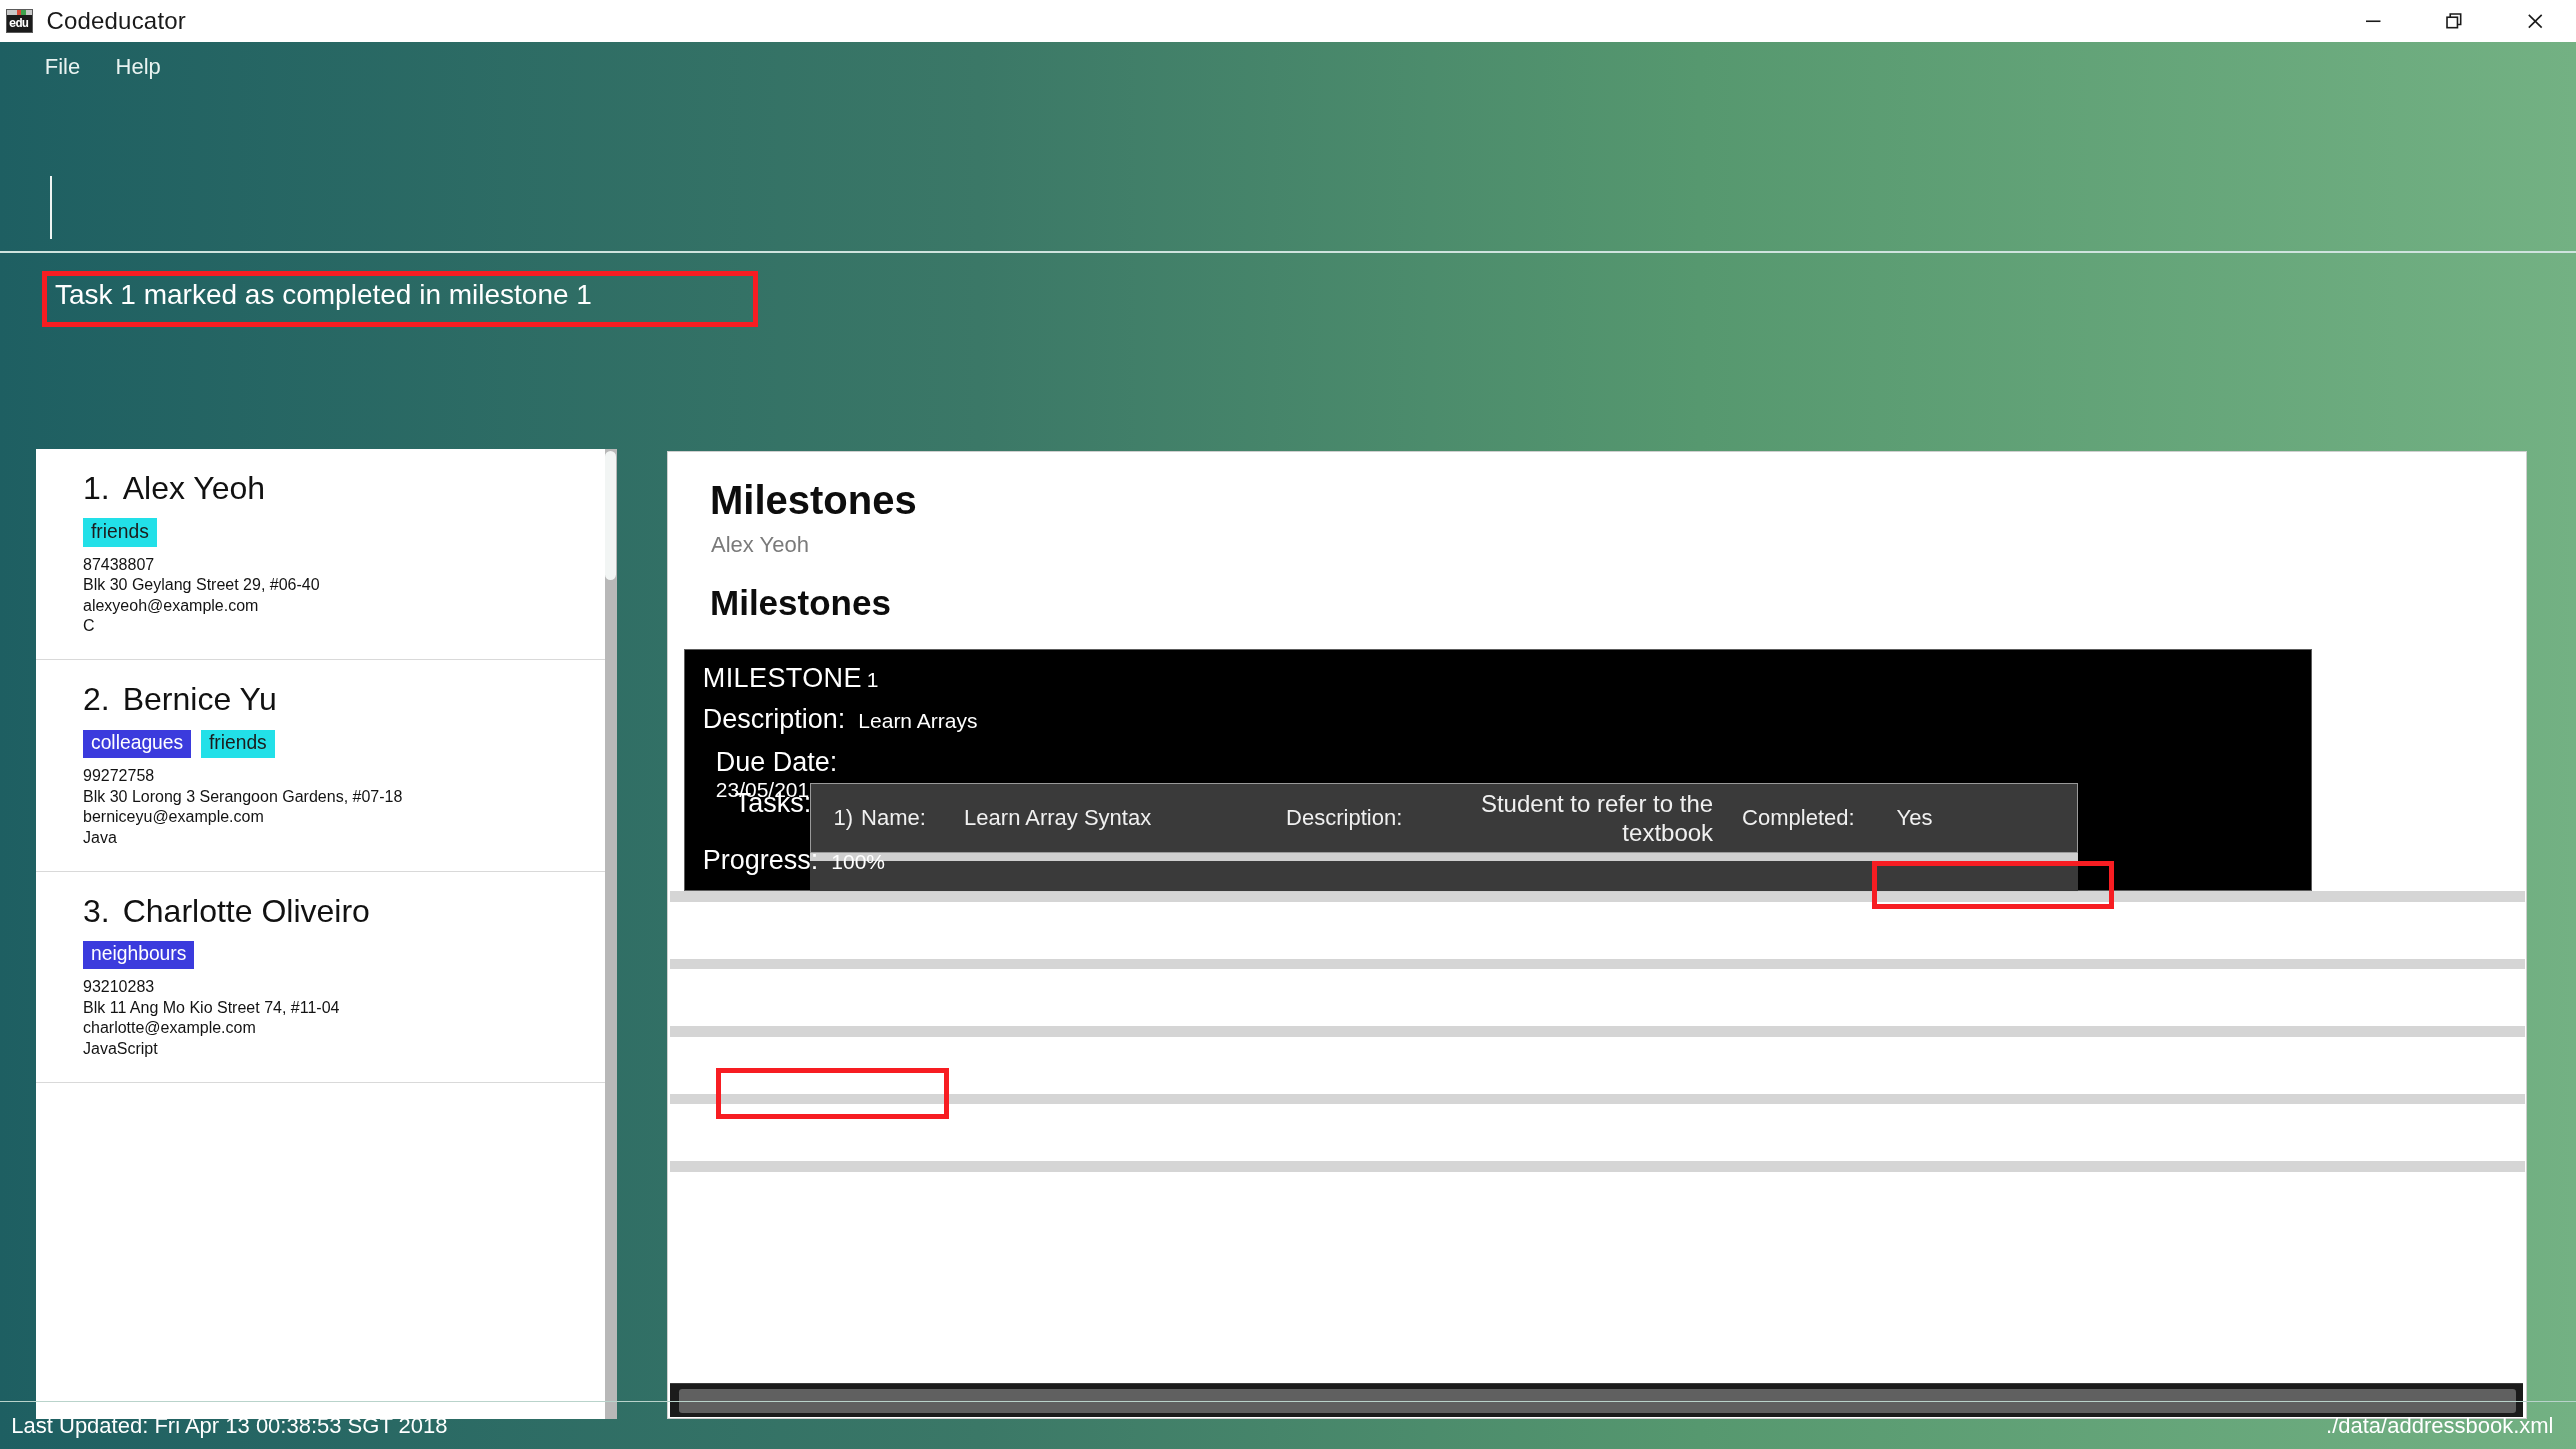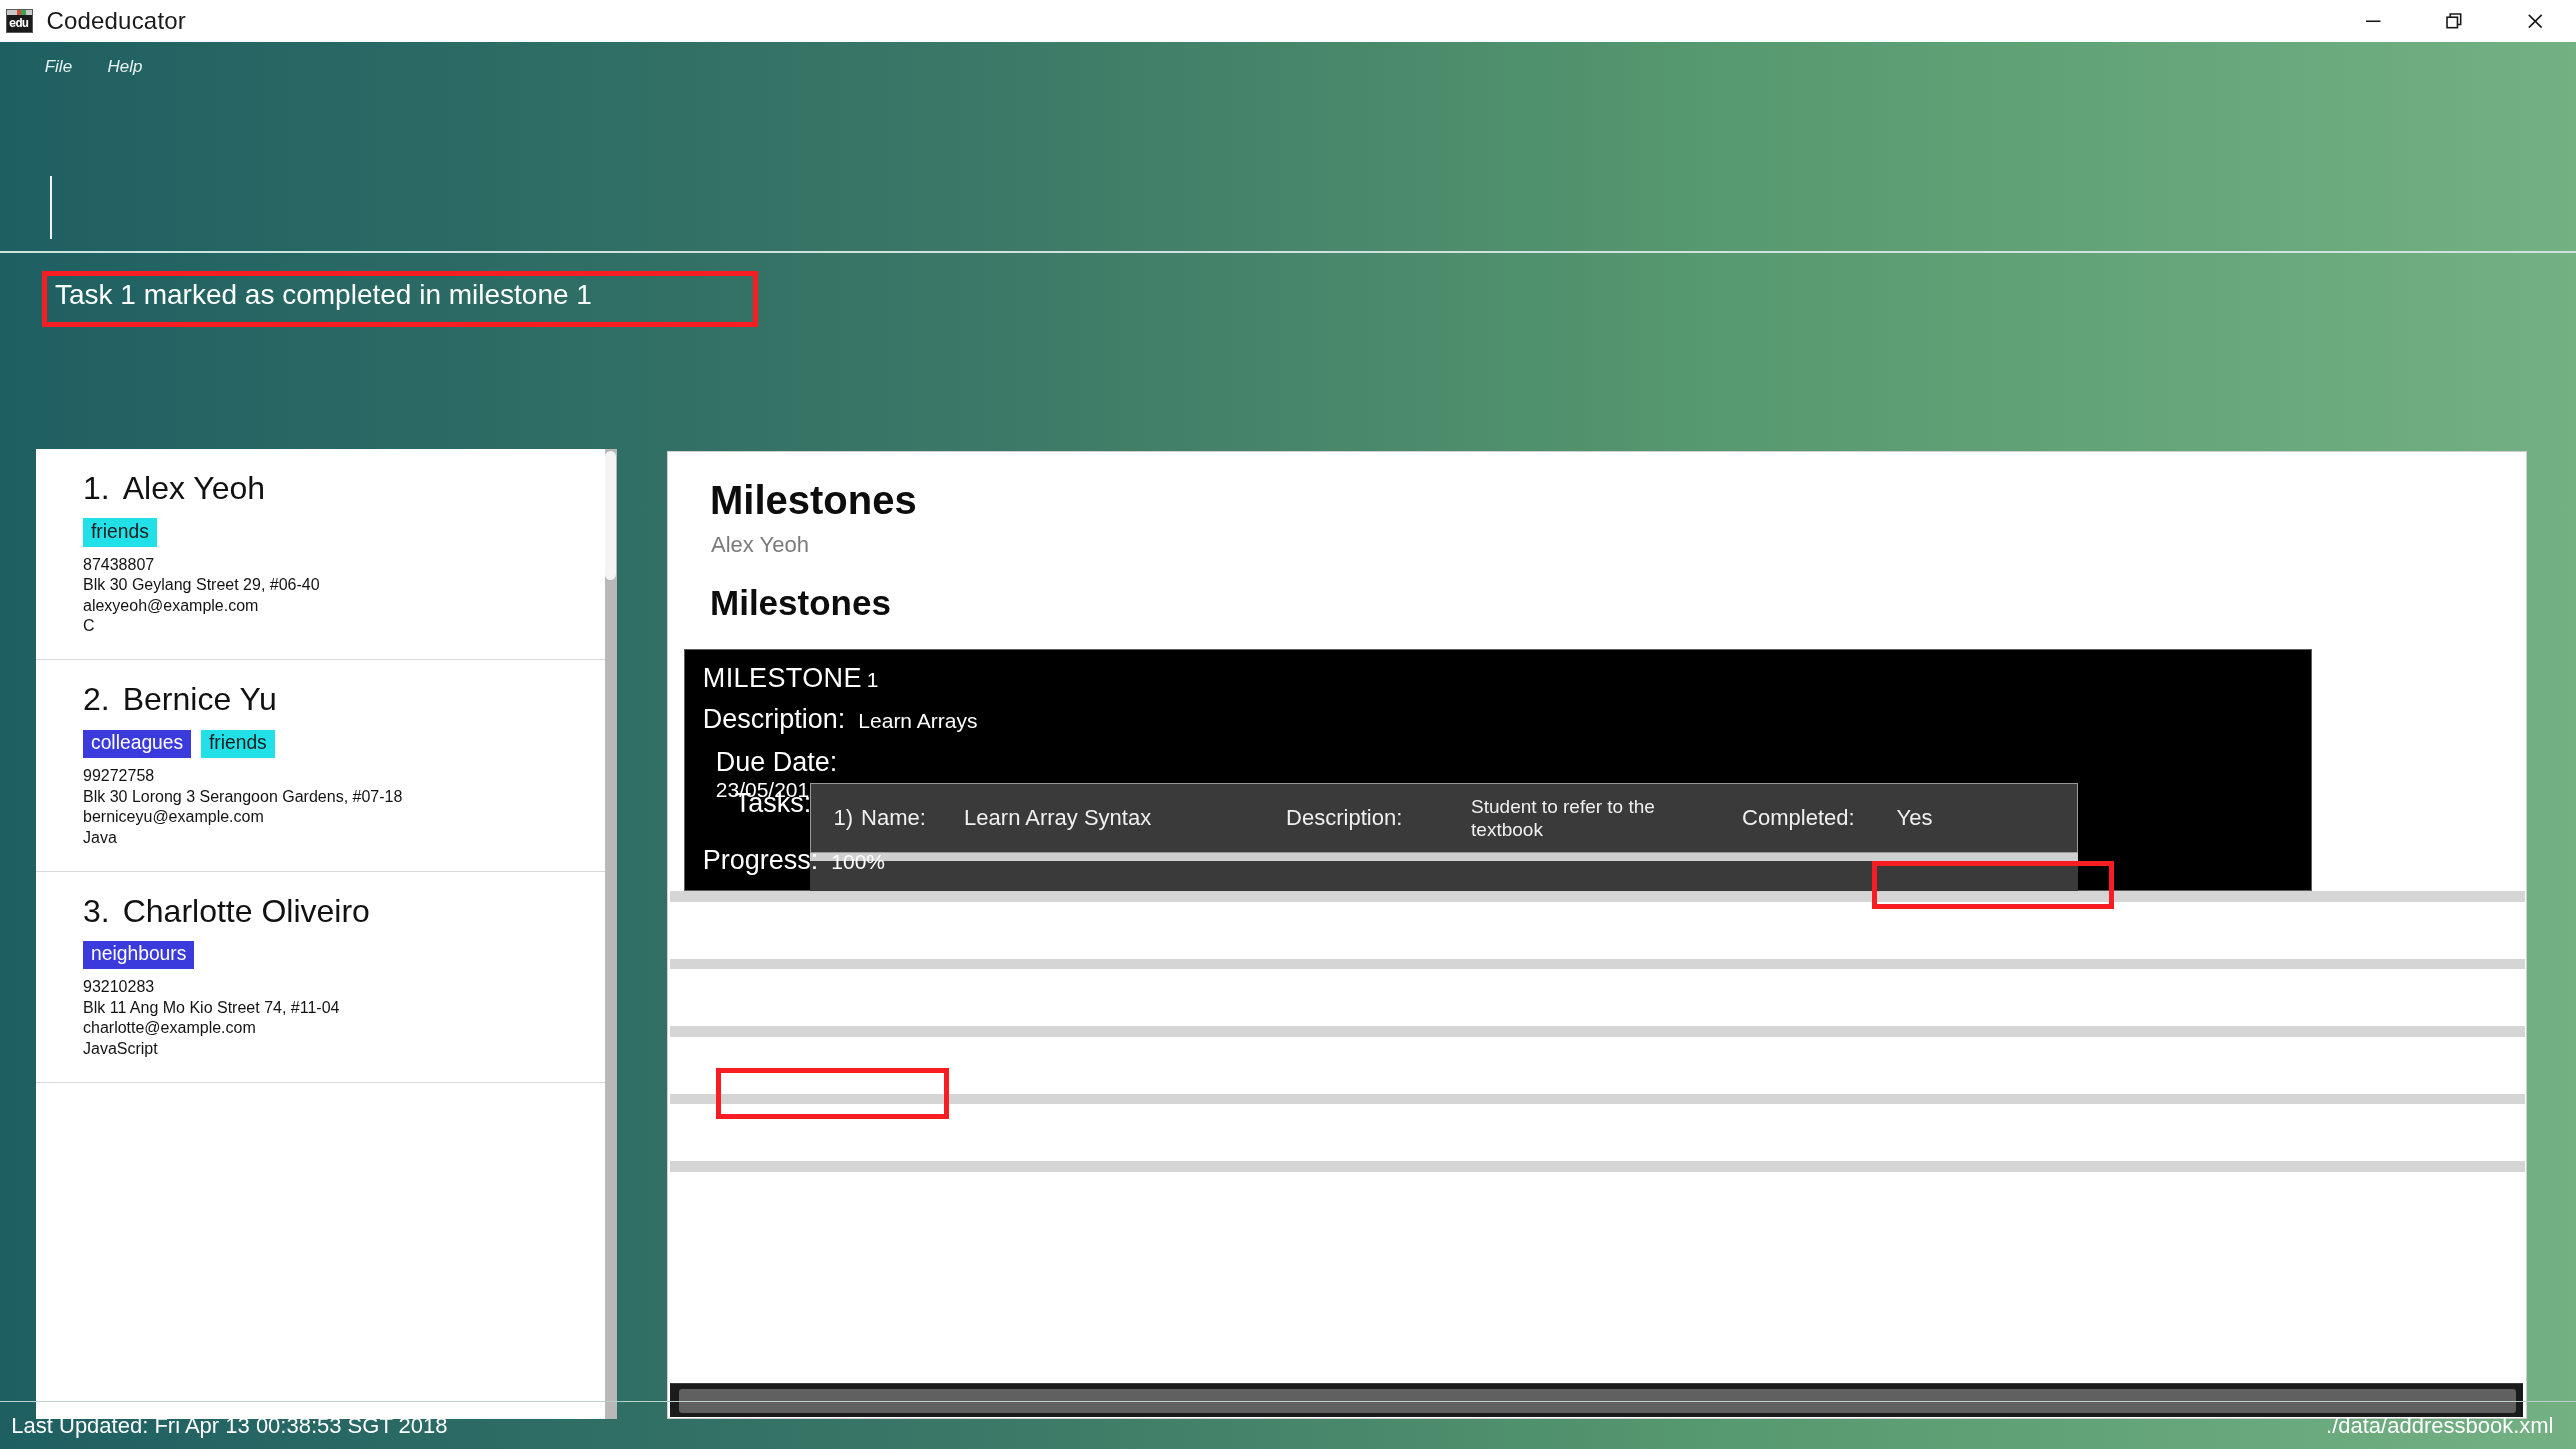"File" .menu-item { font-size: 17px -> 22px; font-style: italic -> none }
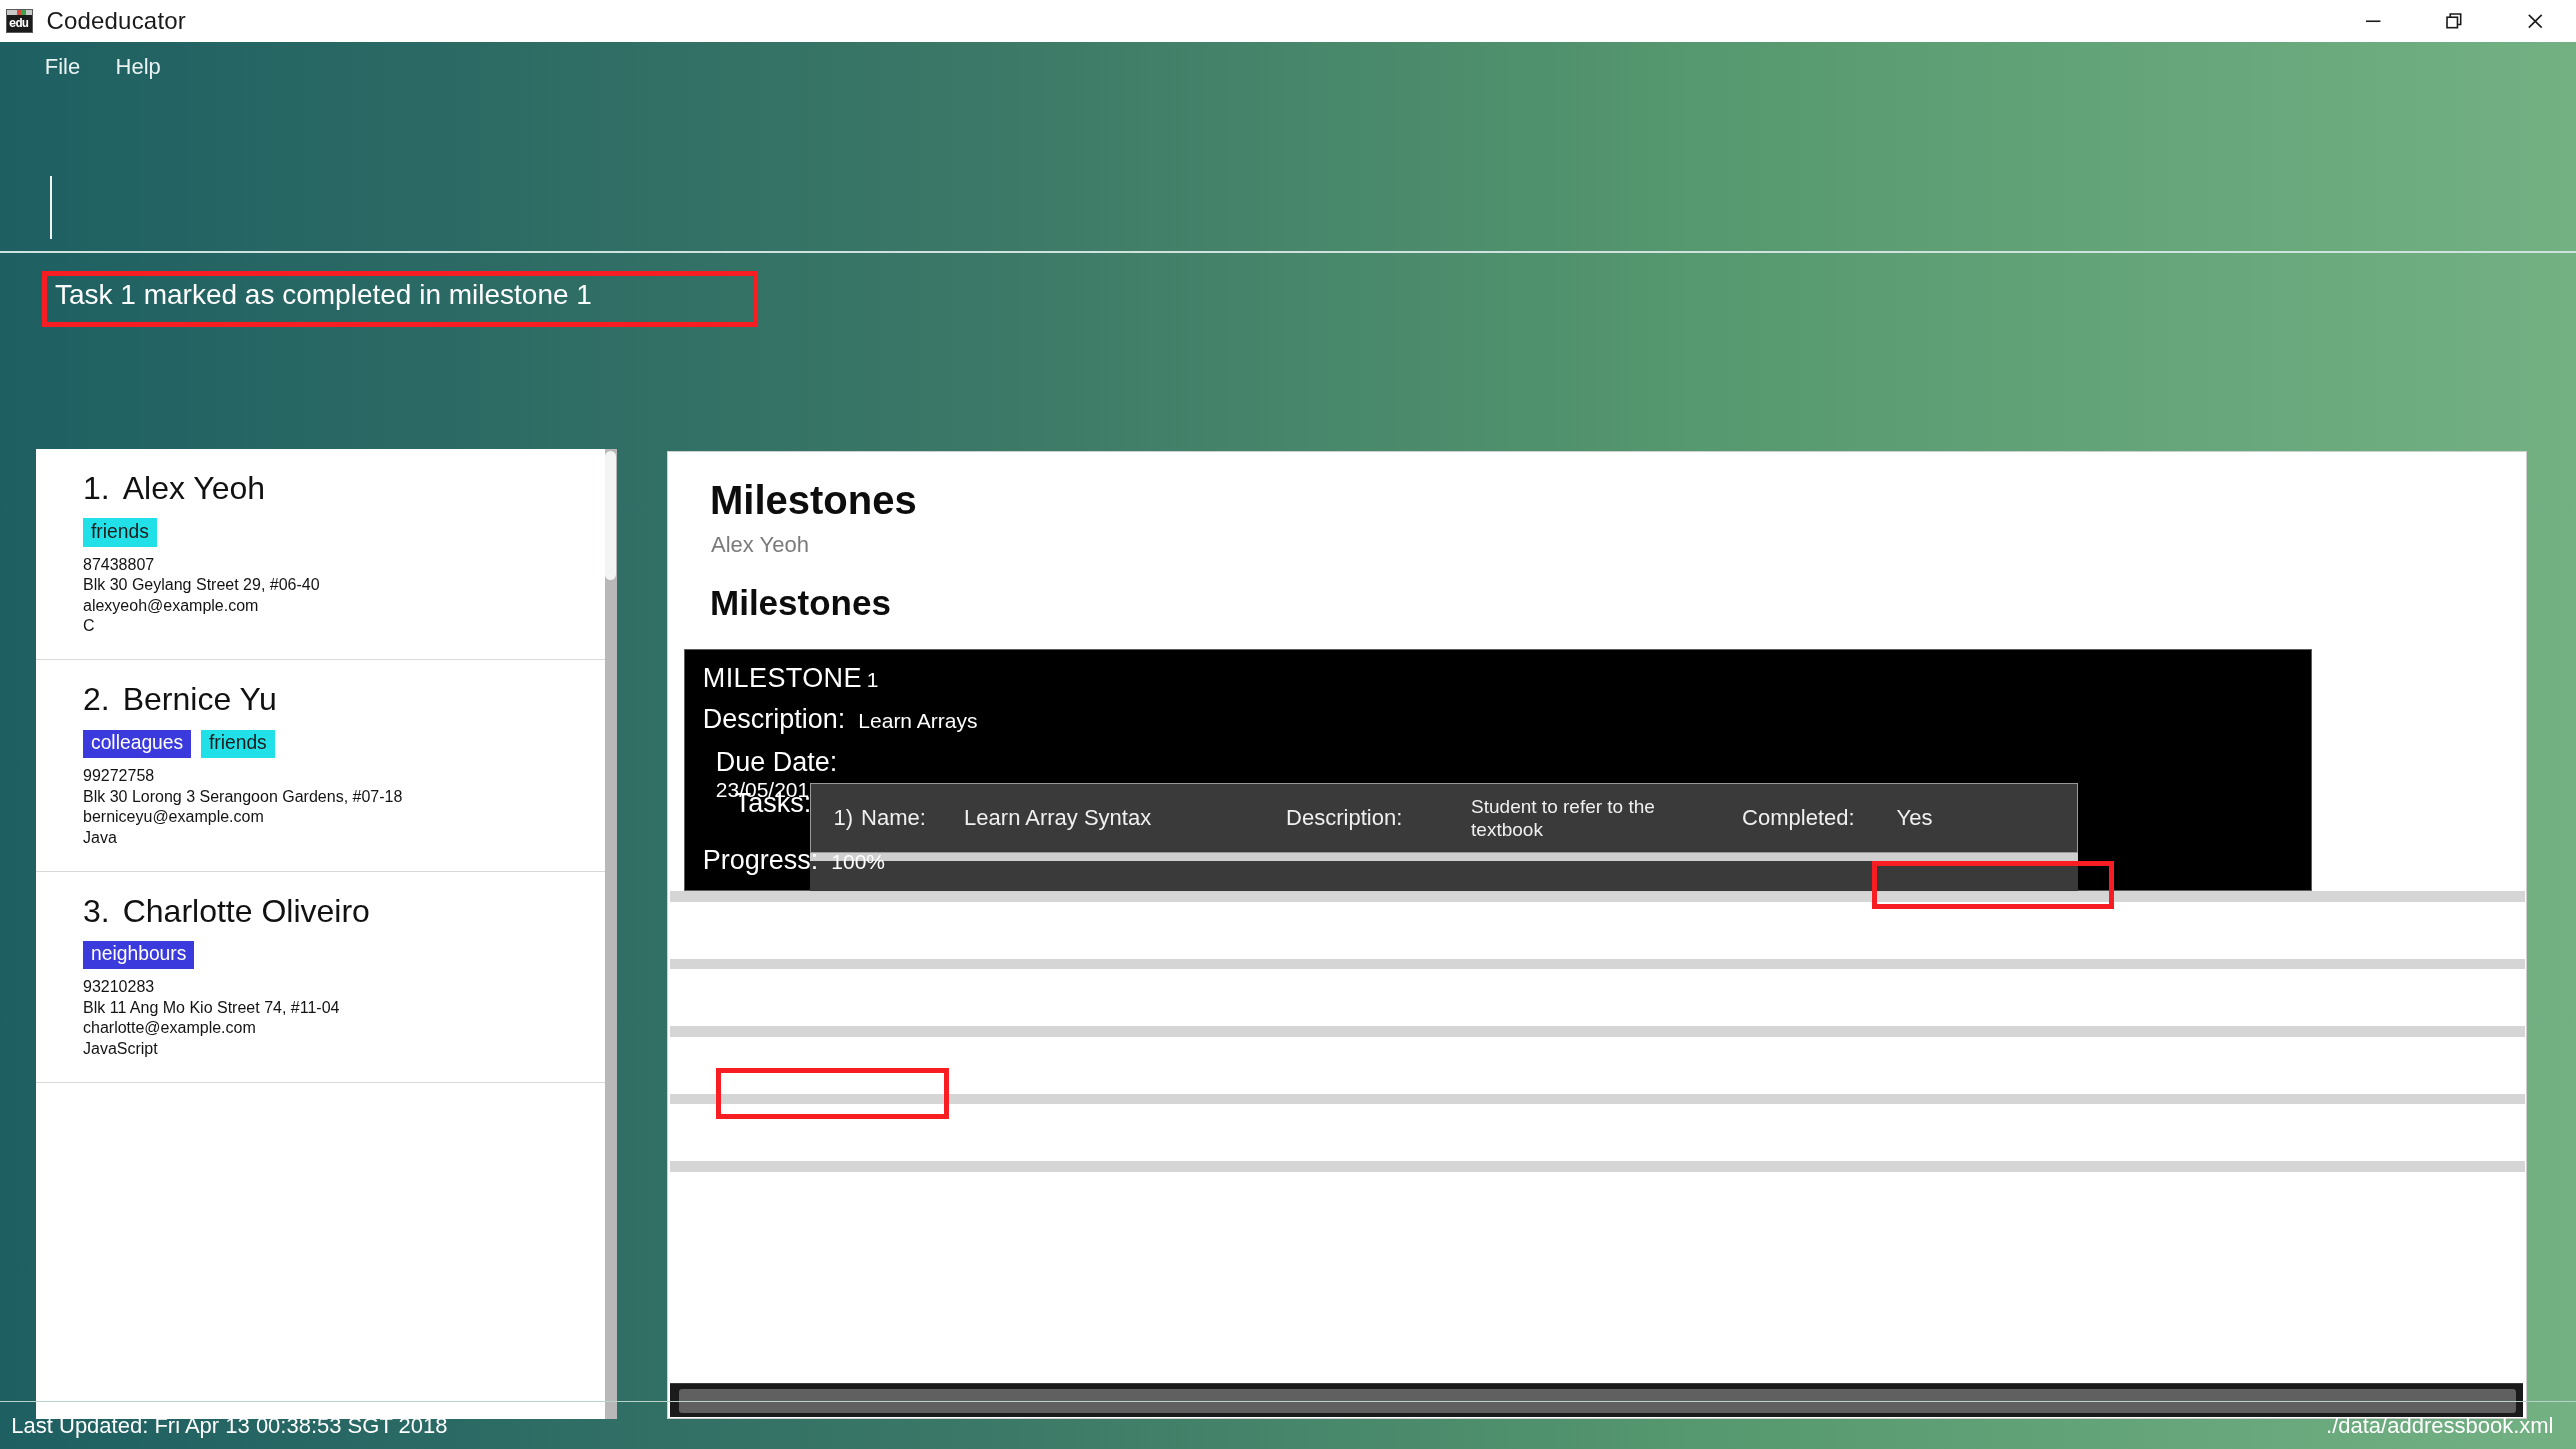"Student to refer to the" .task-row .t-desc { font-size: 19px -> 24px; text-align: none -> right }
